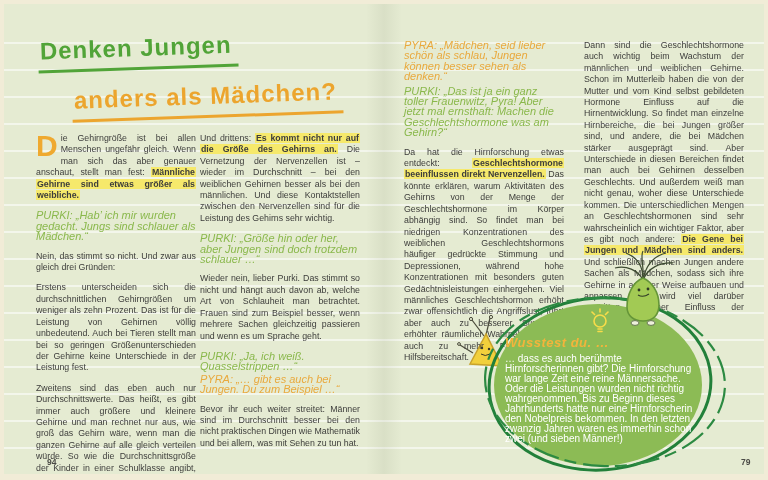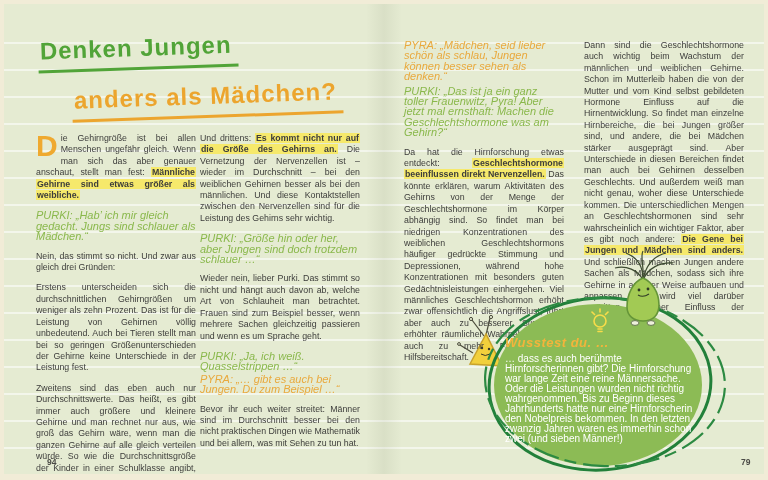"PURKI: „Hab’ ich mir gleich" p.dialog { text: gleich -> wurden }
